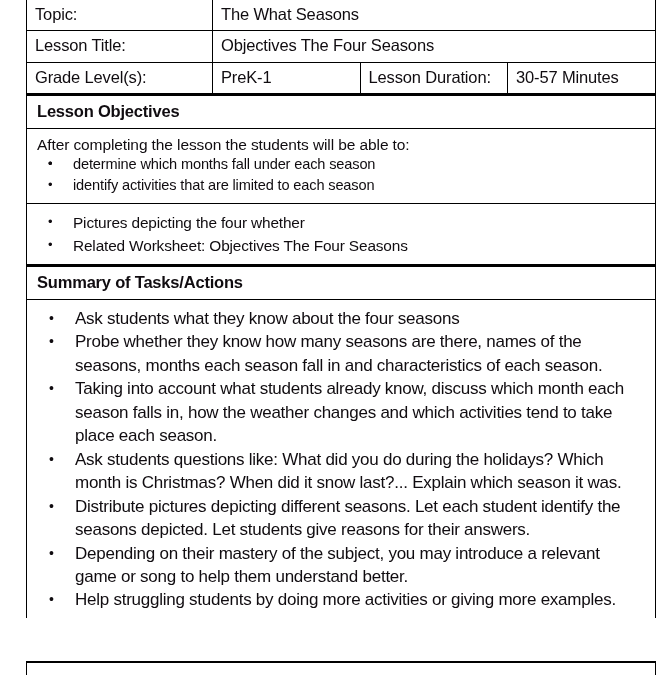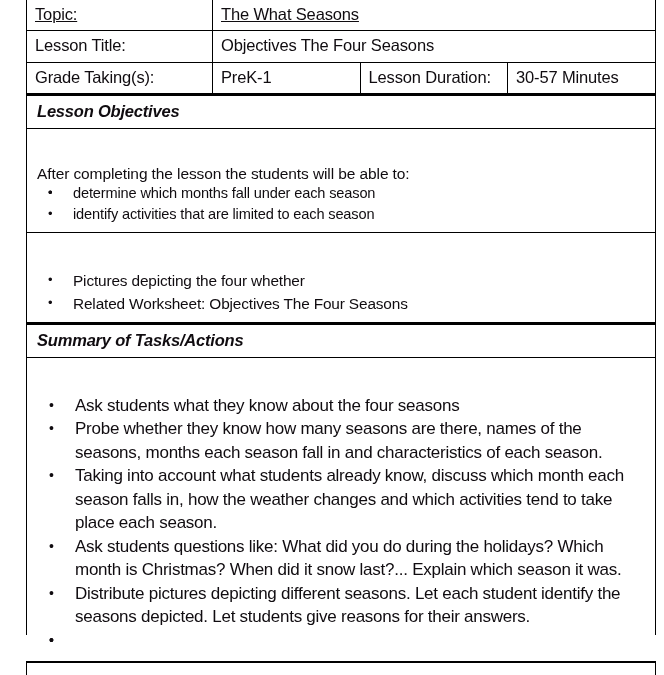"Topic:" .info-table tr:first-child td { text-decoration: underline -> none }
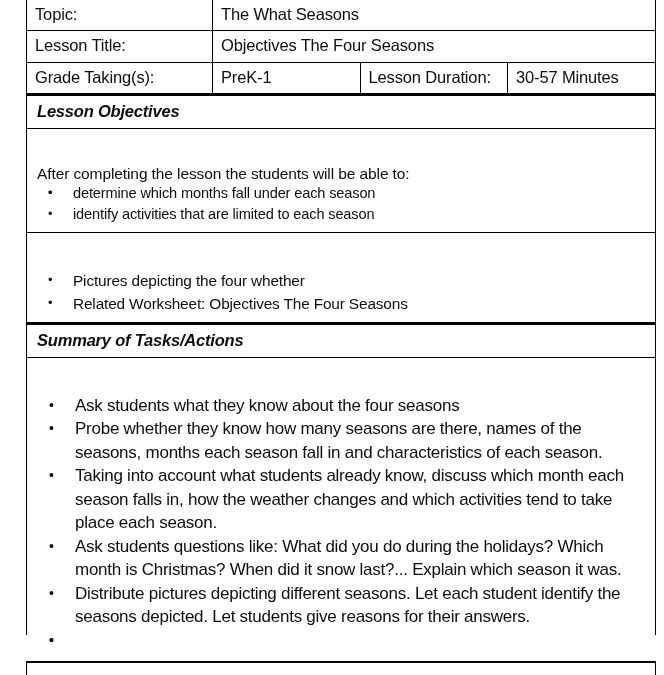"Grade Taking(s):" td.col-label { text: Taking -> Level }
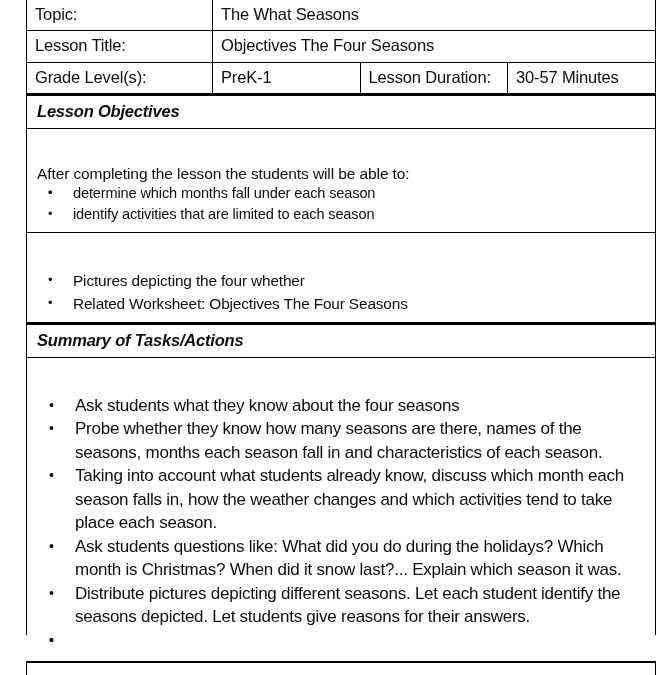"Lesson Objectives" .section-head { font-style: italic -> none }
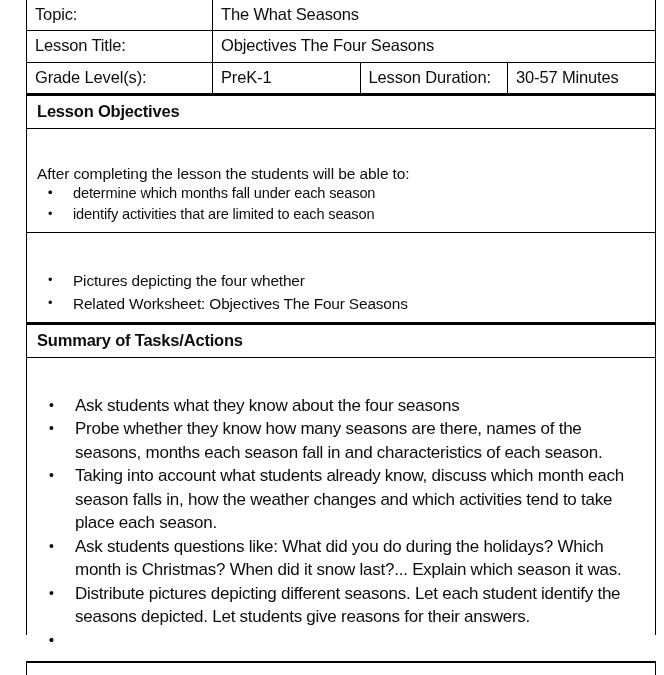"After completing the lesson the" .block { margin-top: 29px -> none }
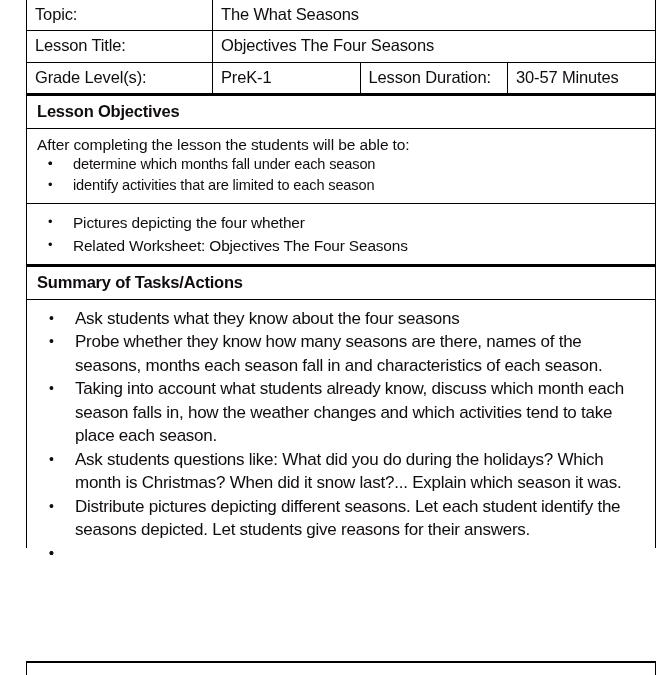"Depending on their mastery of" span { html: none -> <span>Depending on their mastery of the subject, you may introduce a relevant game or song to help them understand better.</span> }
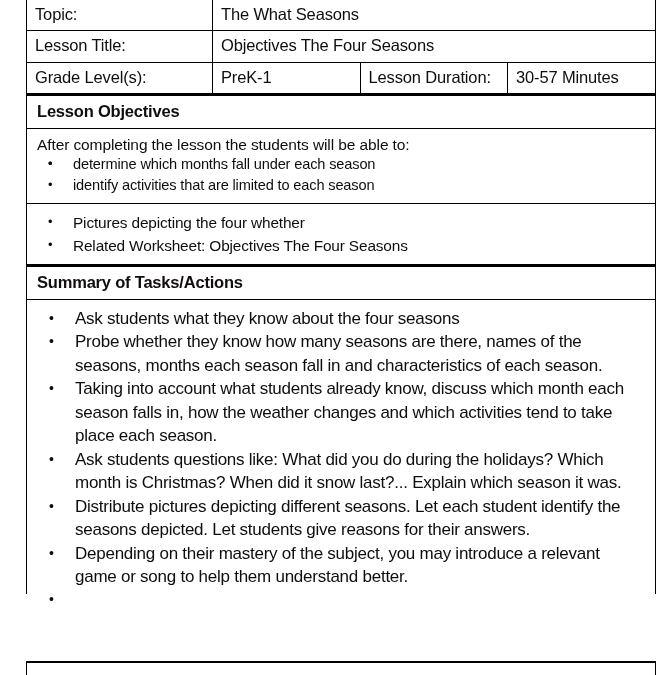"Help struggling students by doing" span { html: none -> <span>Help struggling students by doing more activities or giving more examples.</span> }
